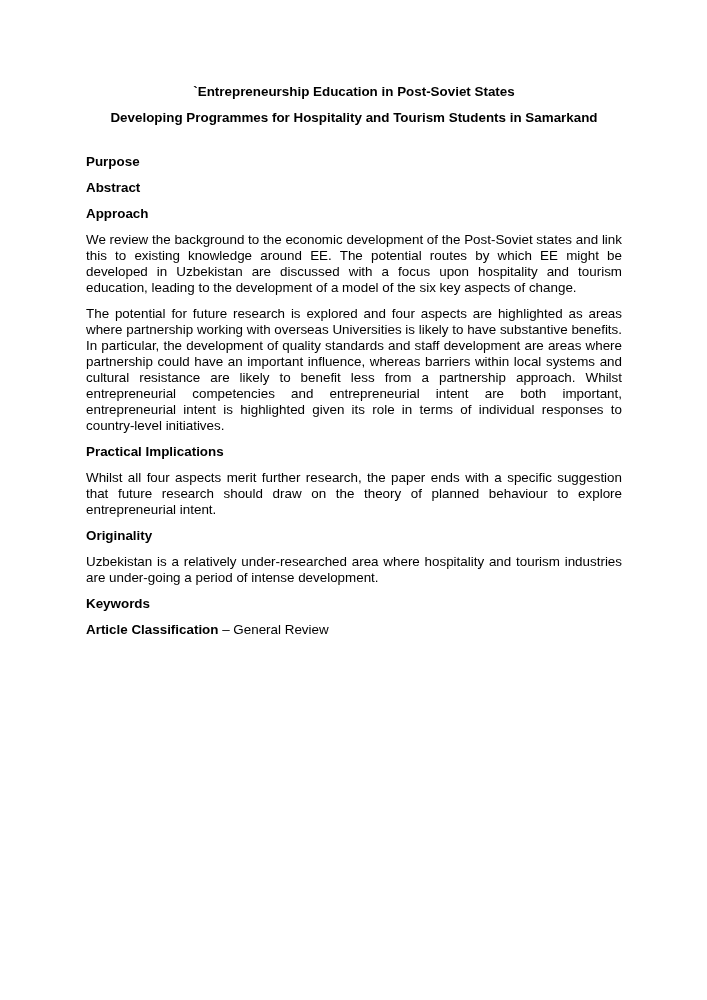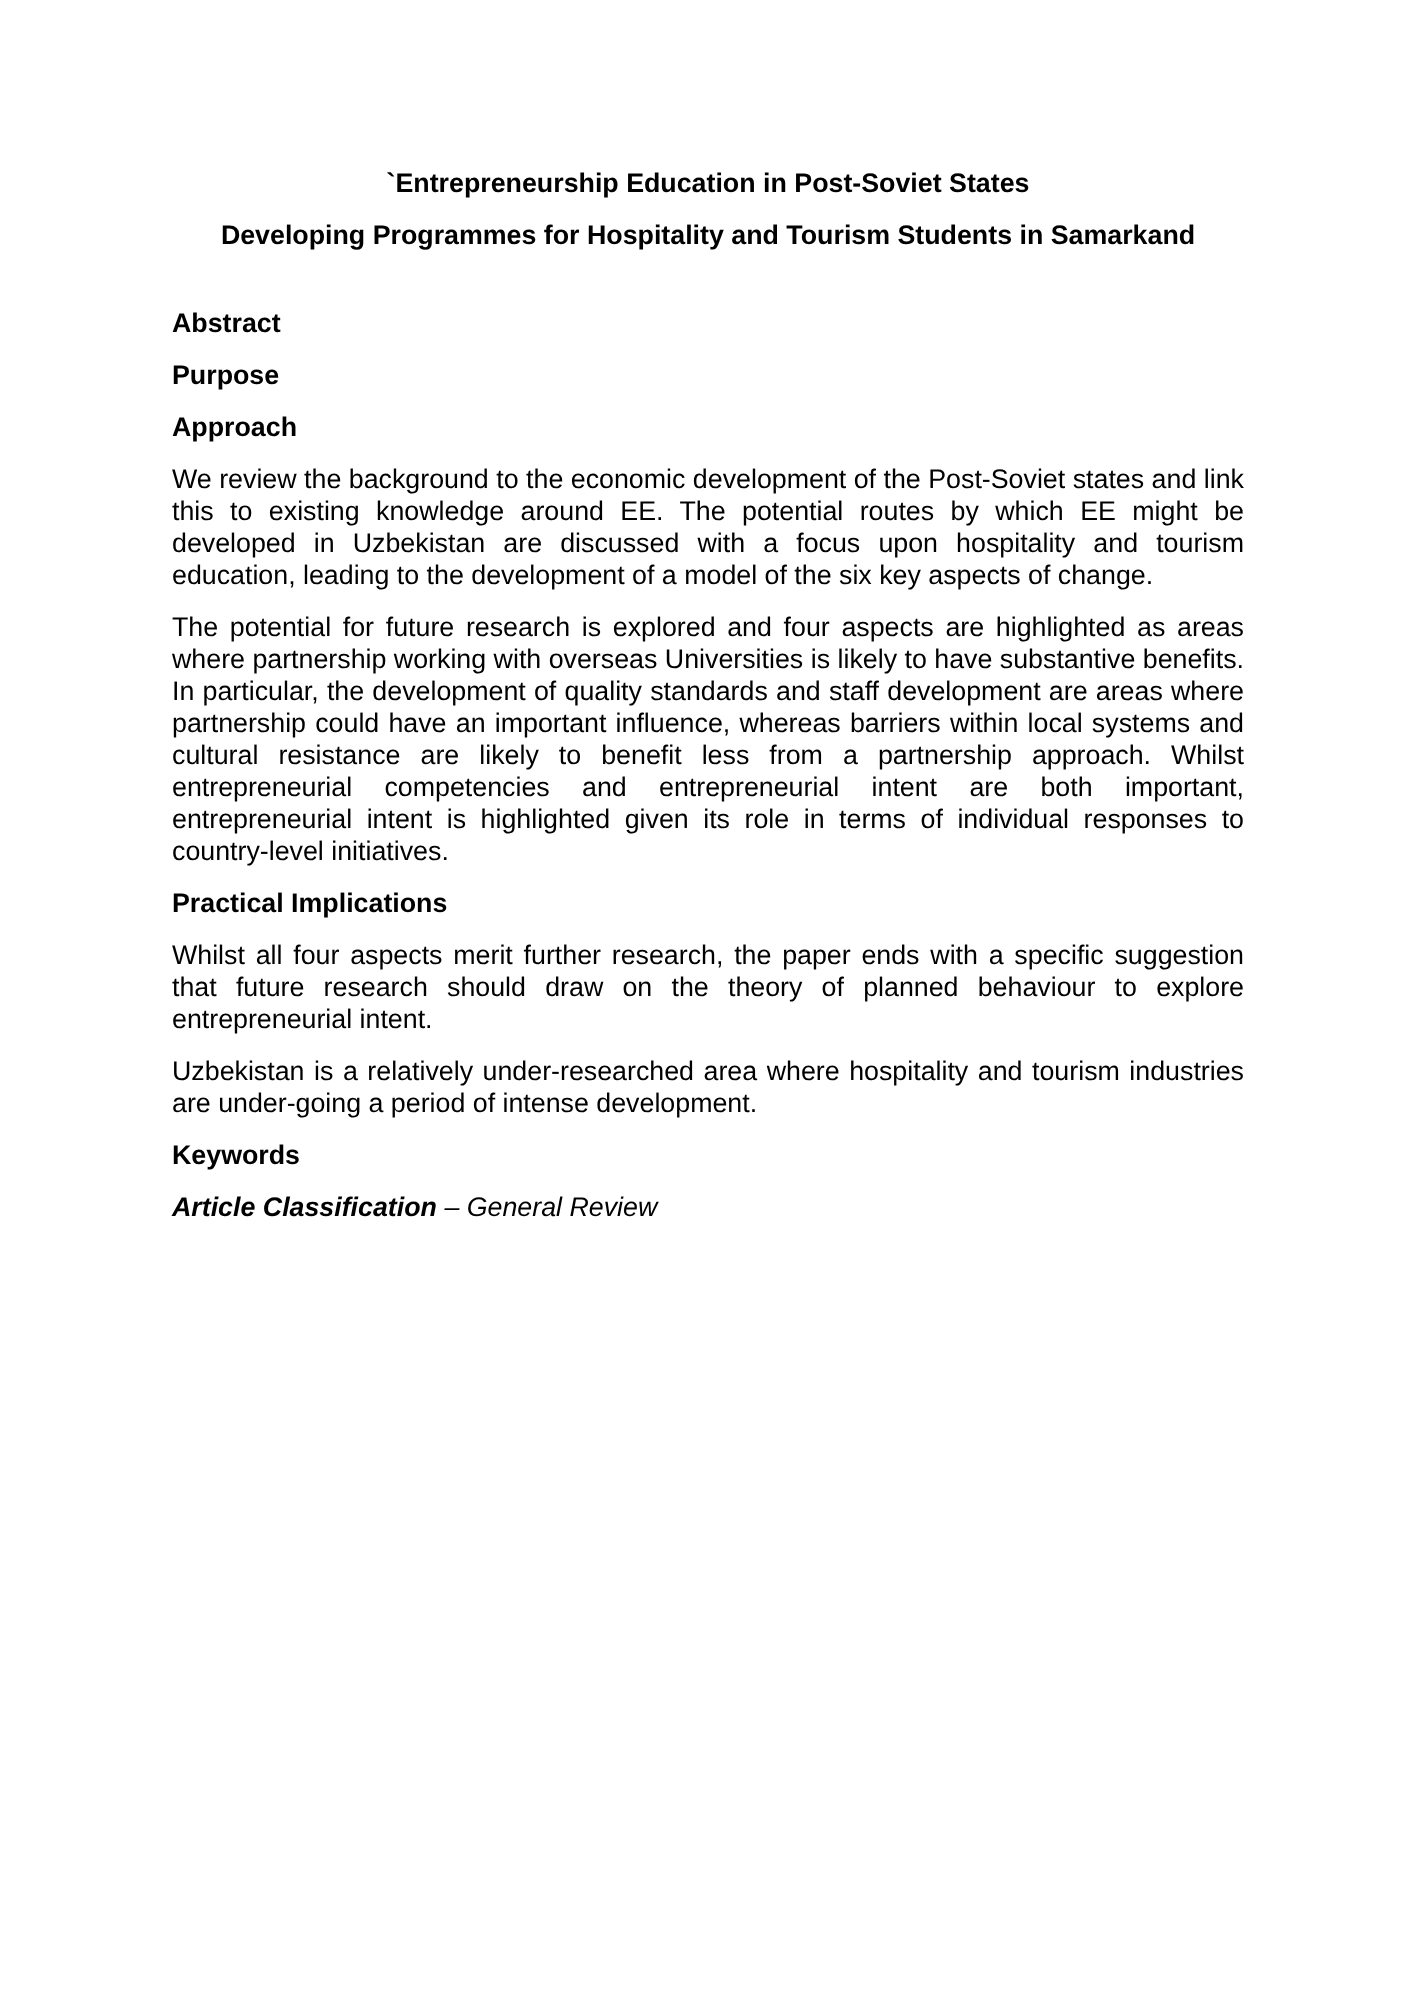"Abstract" p.sec-heading { order: before "Purpose" -> after "Purpose" }
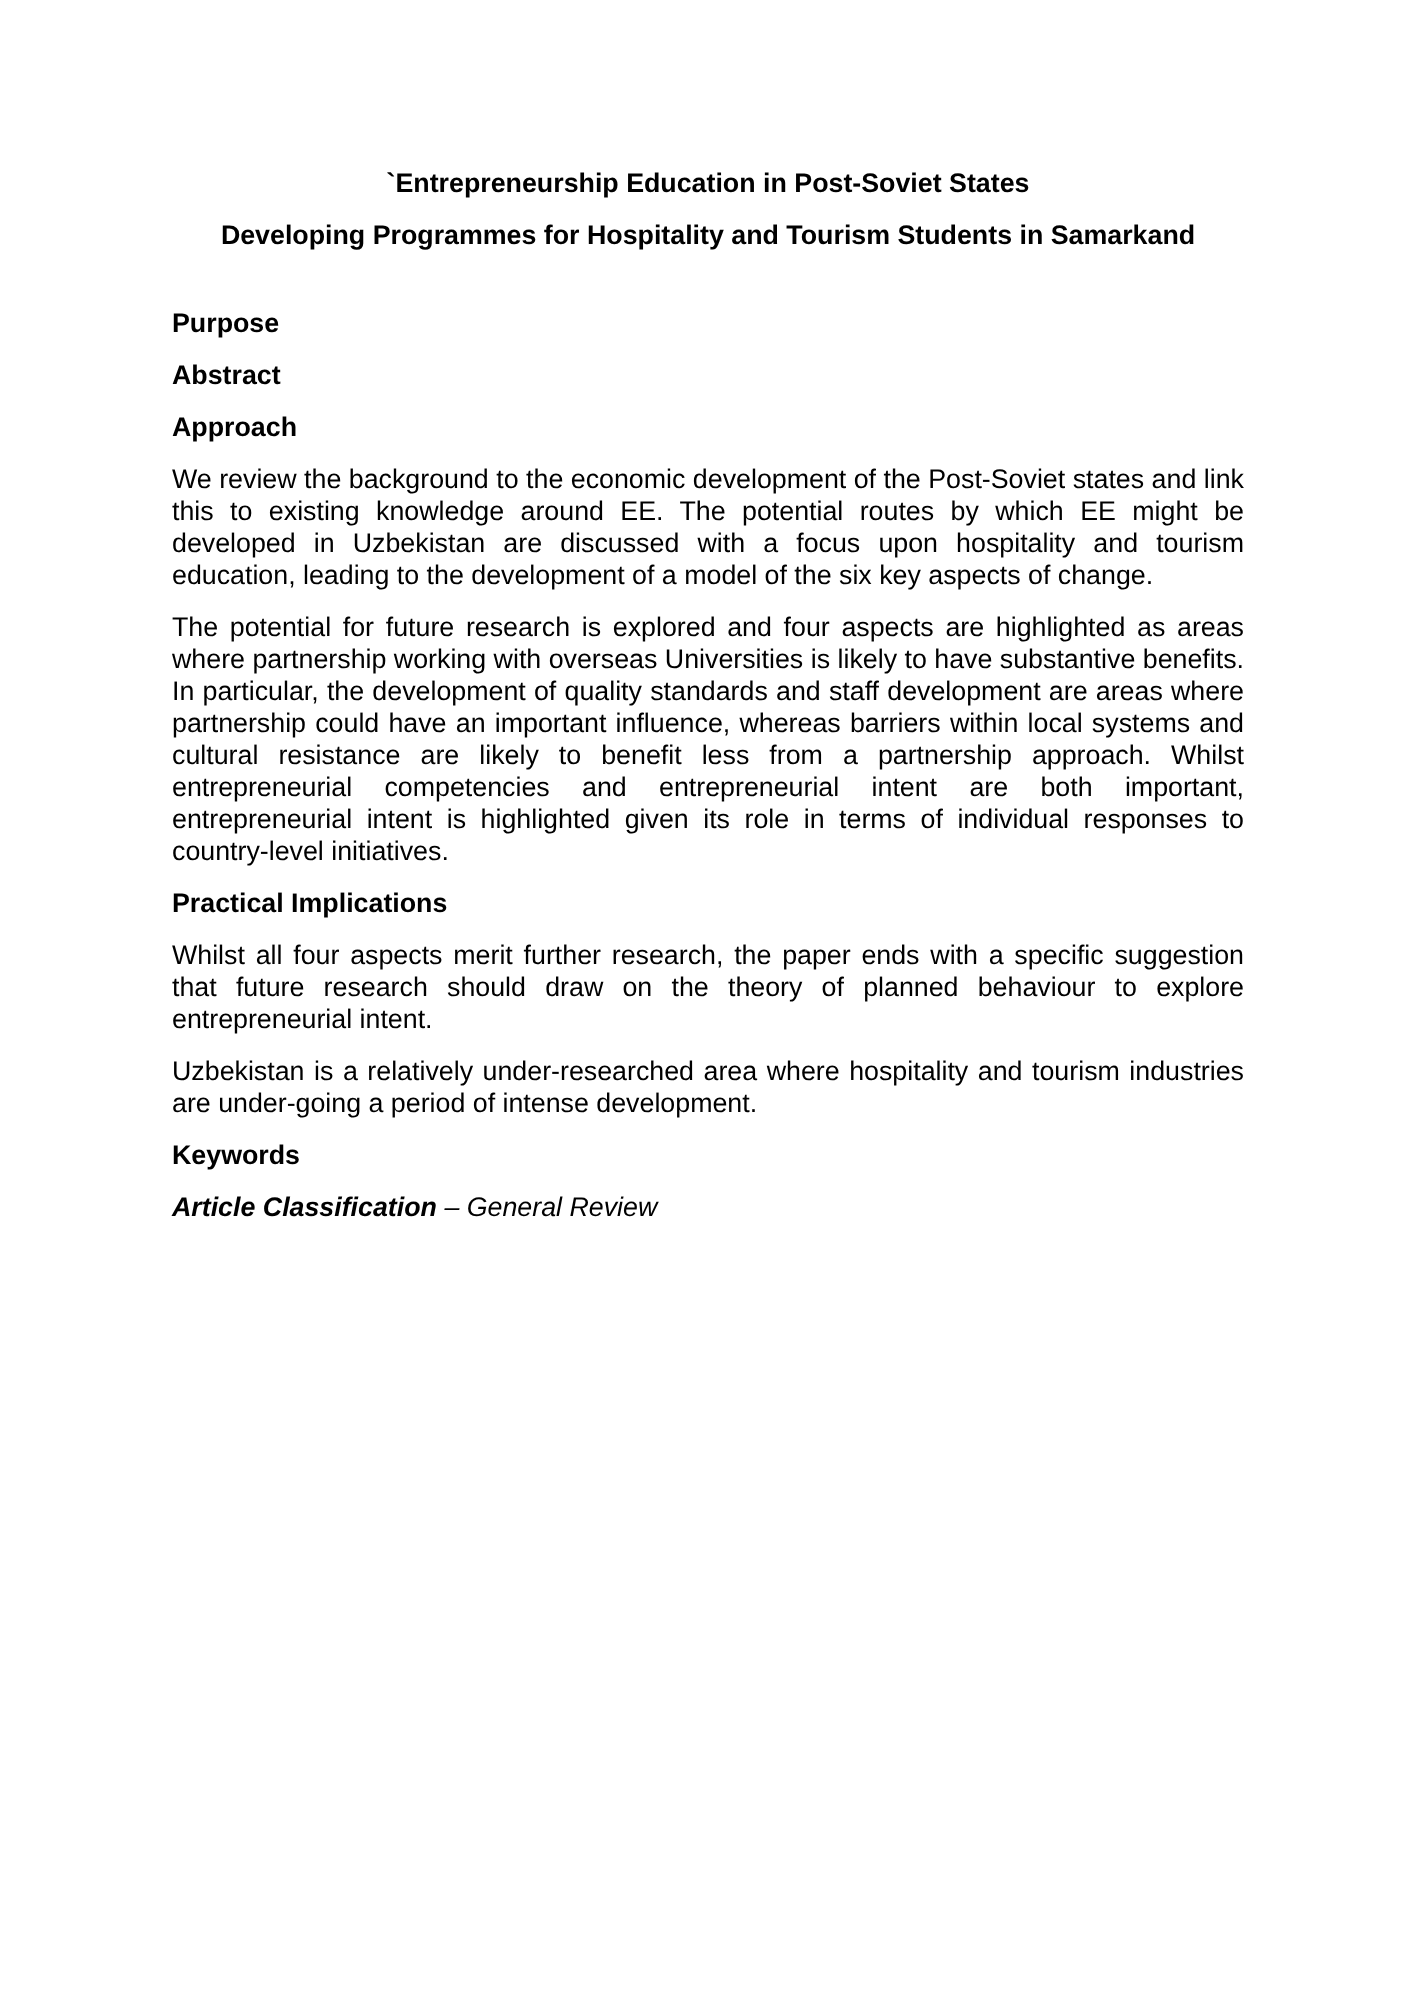"Originality" p.sec-heading { html: none -> <p>Originality</p> }
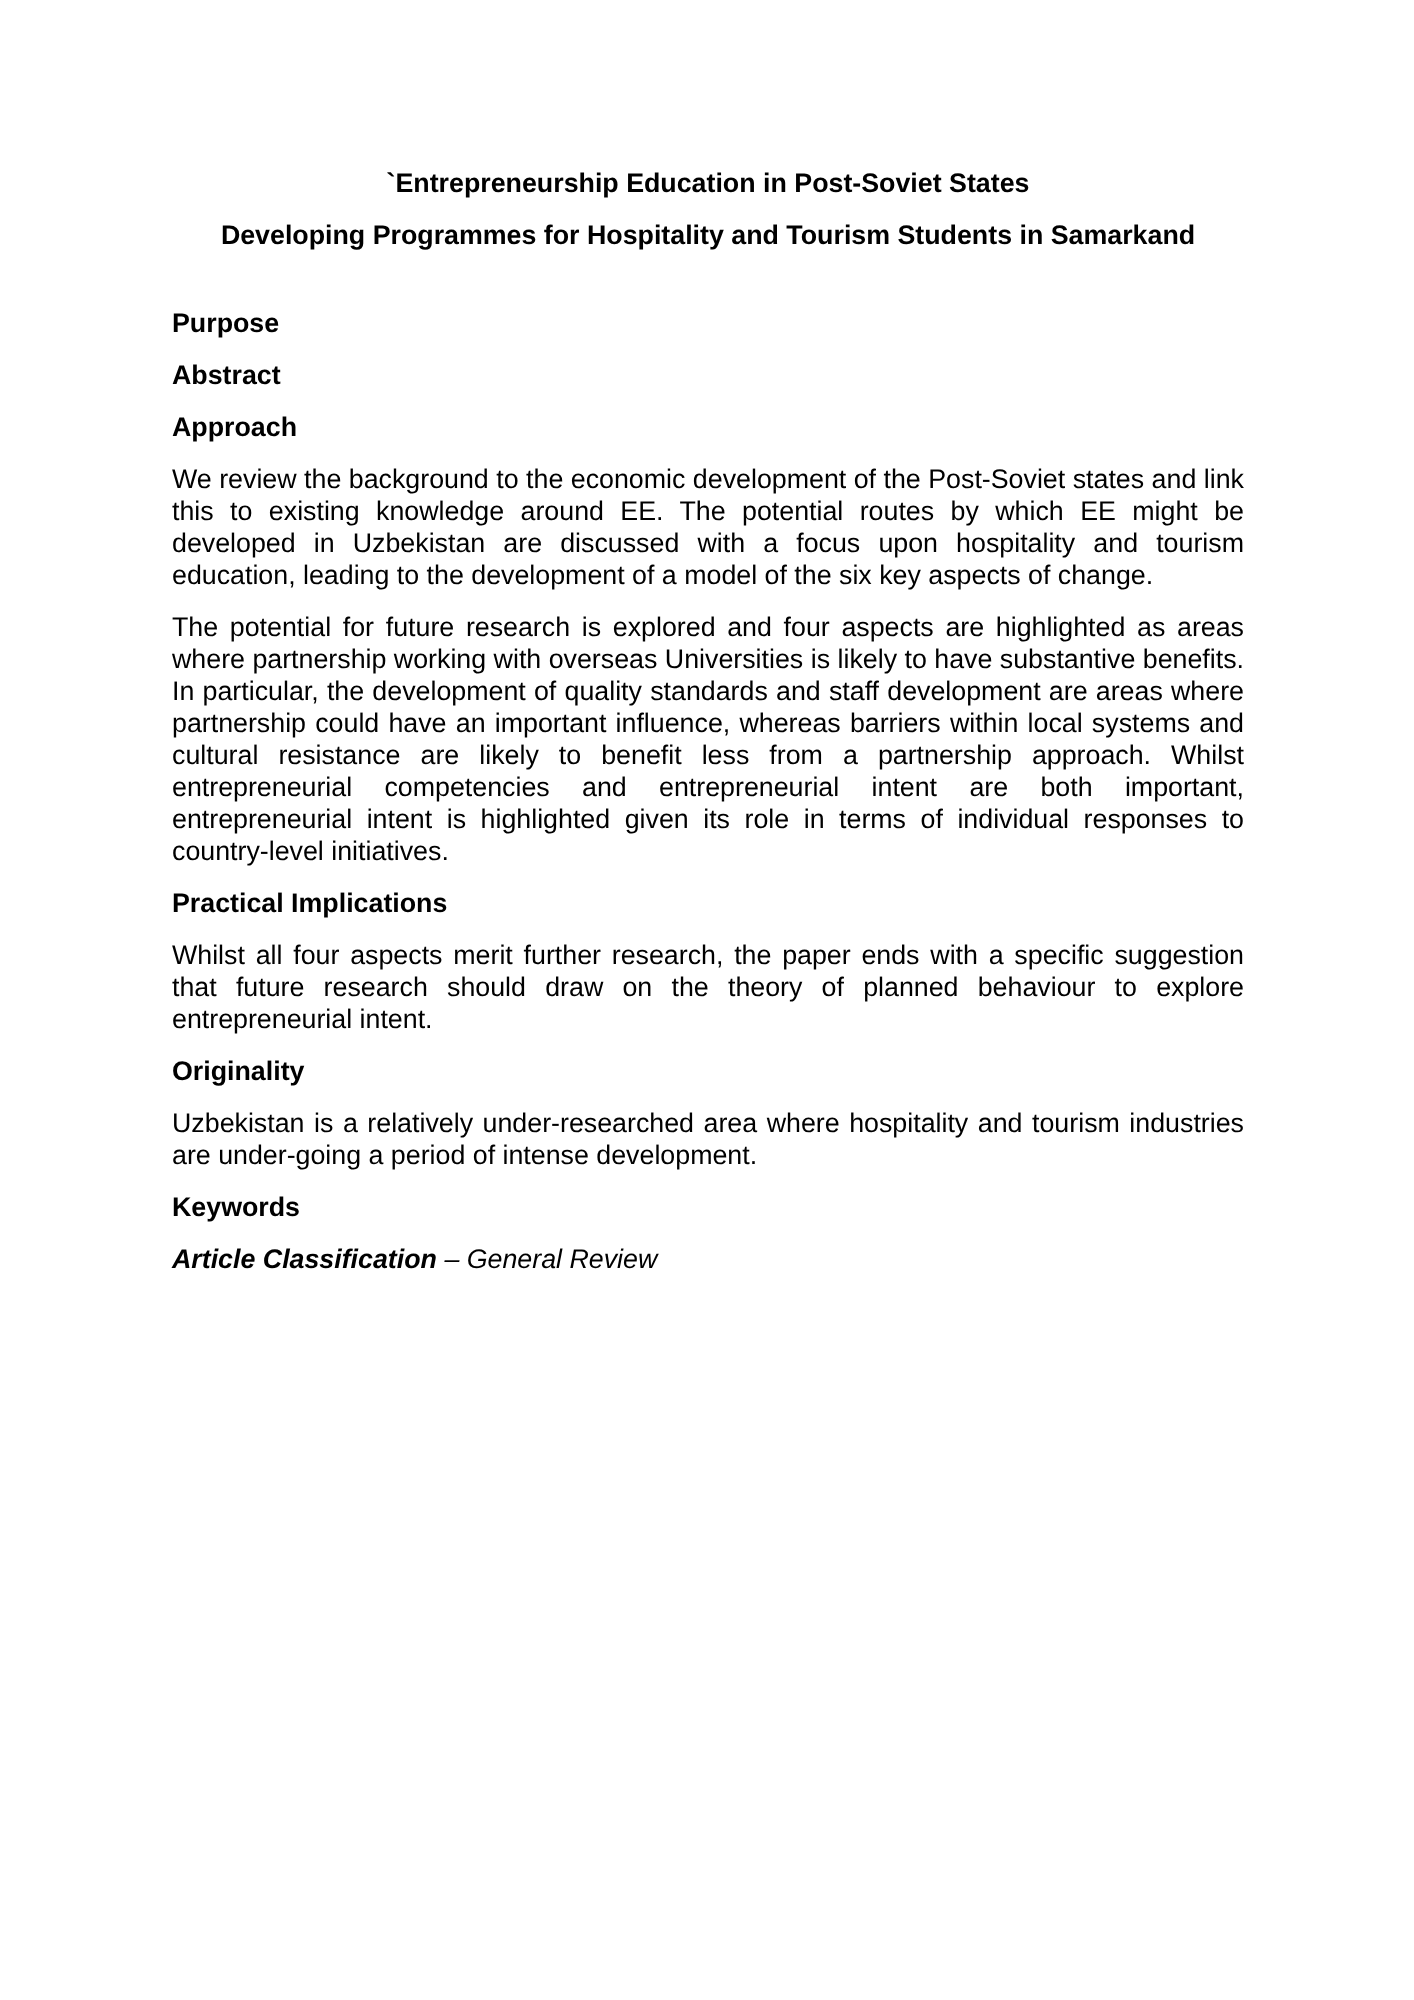"Article Classification – General Review" .classification { font-style: italic -> none }
